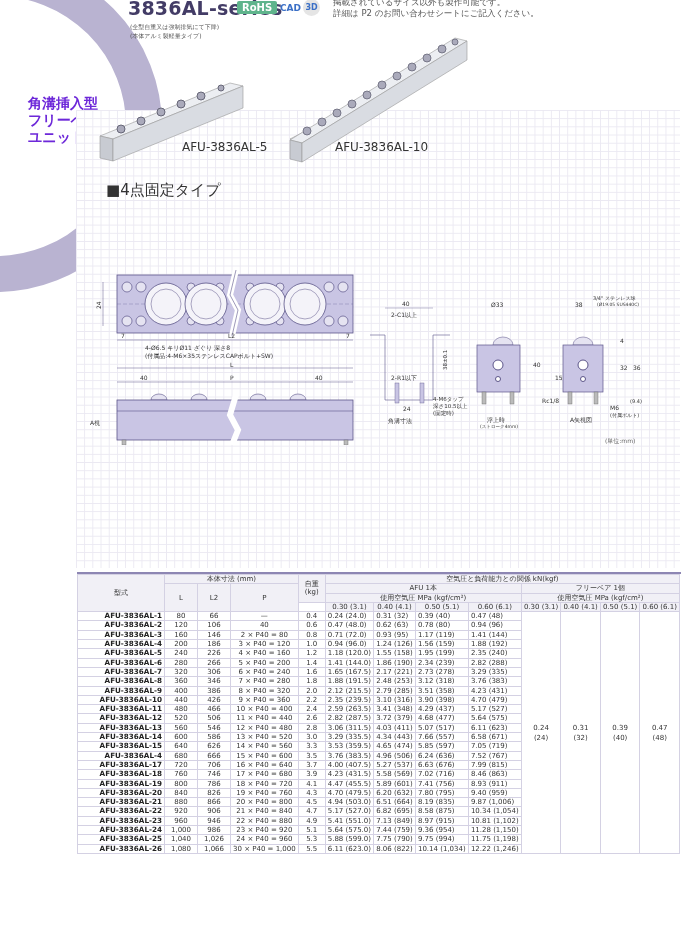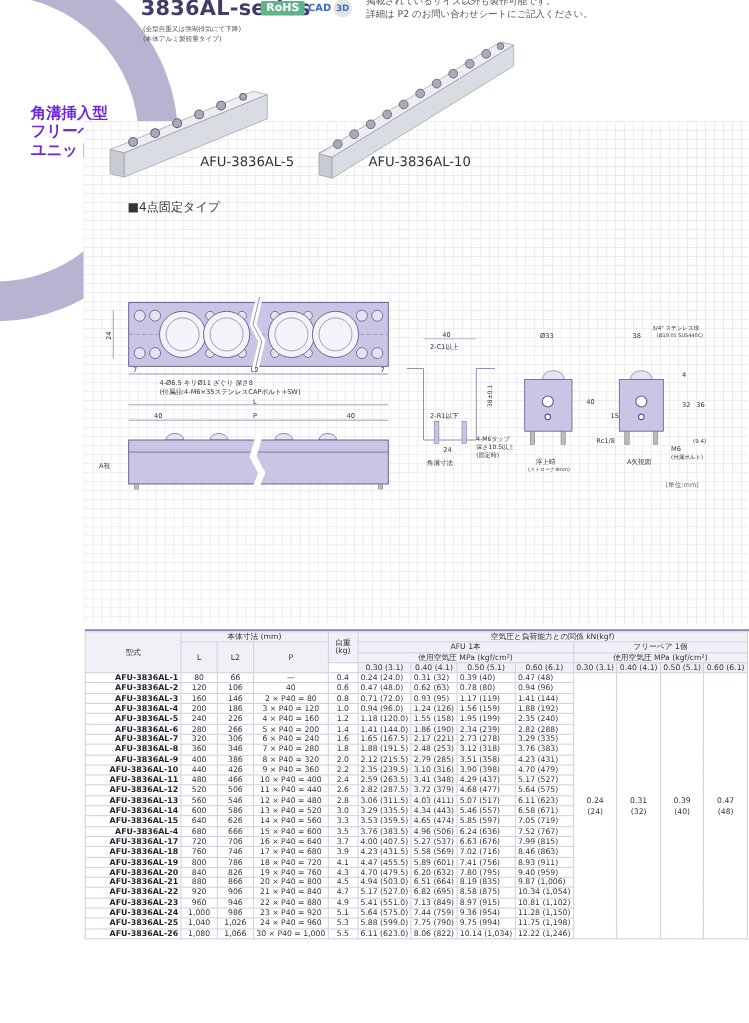"■4点固定タイプ" .section-head { font-size: 11px -> 15px; left: 116px -> 106px }
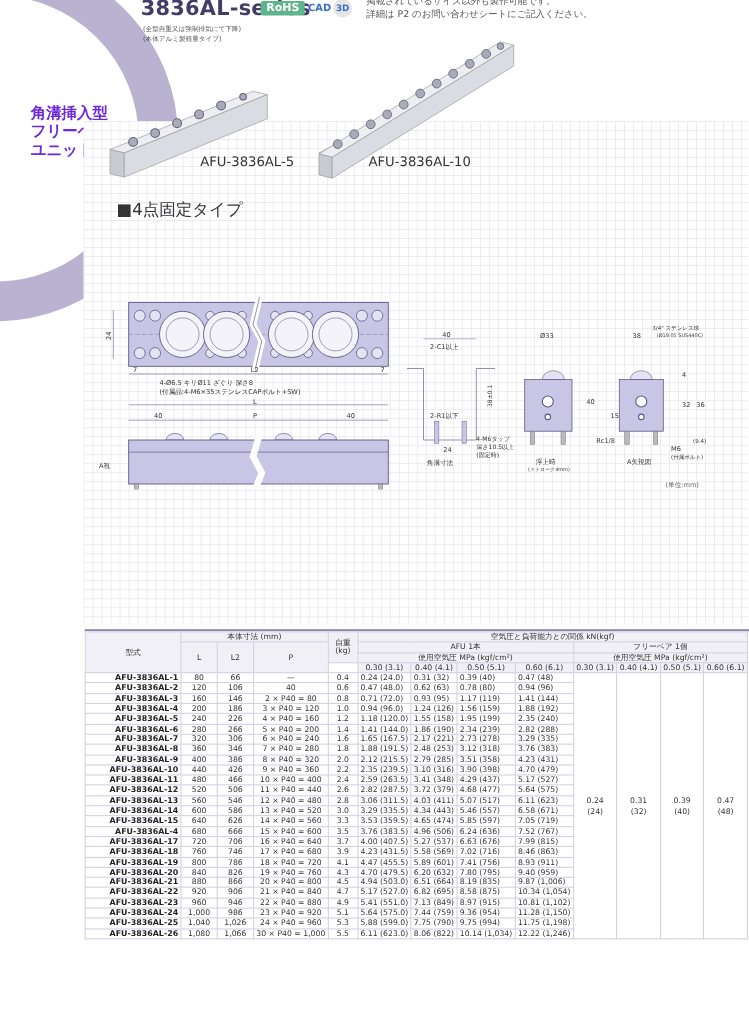"5.46 (557)" td.lt { text: 5.46 -> 7.66 }
